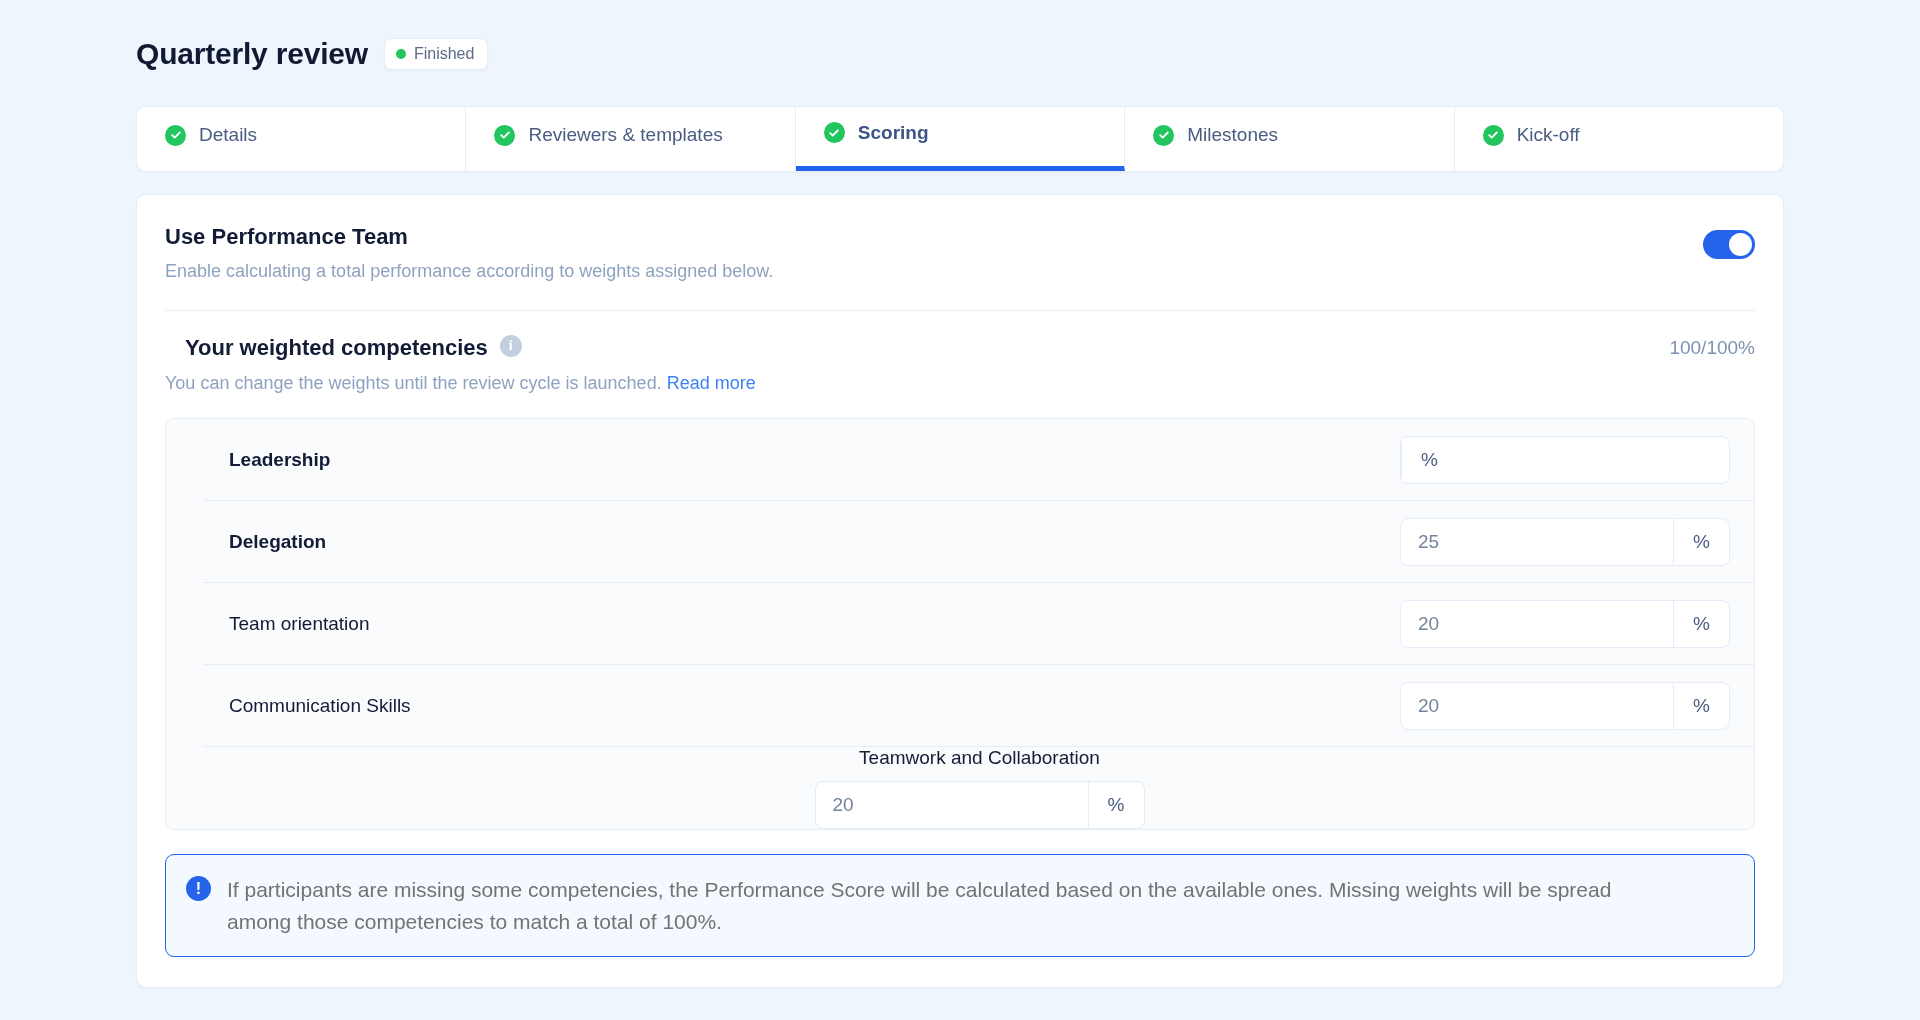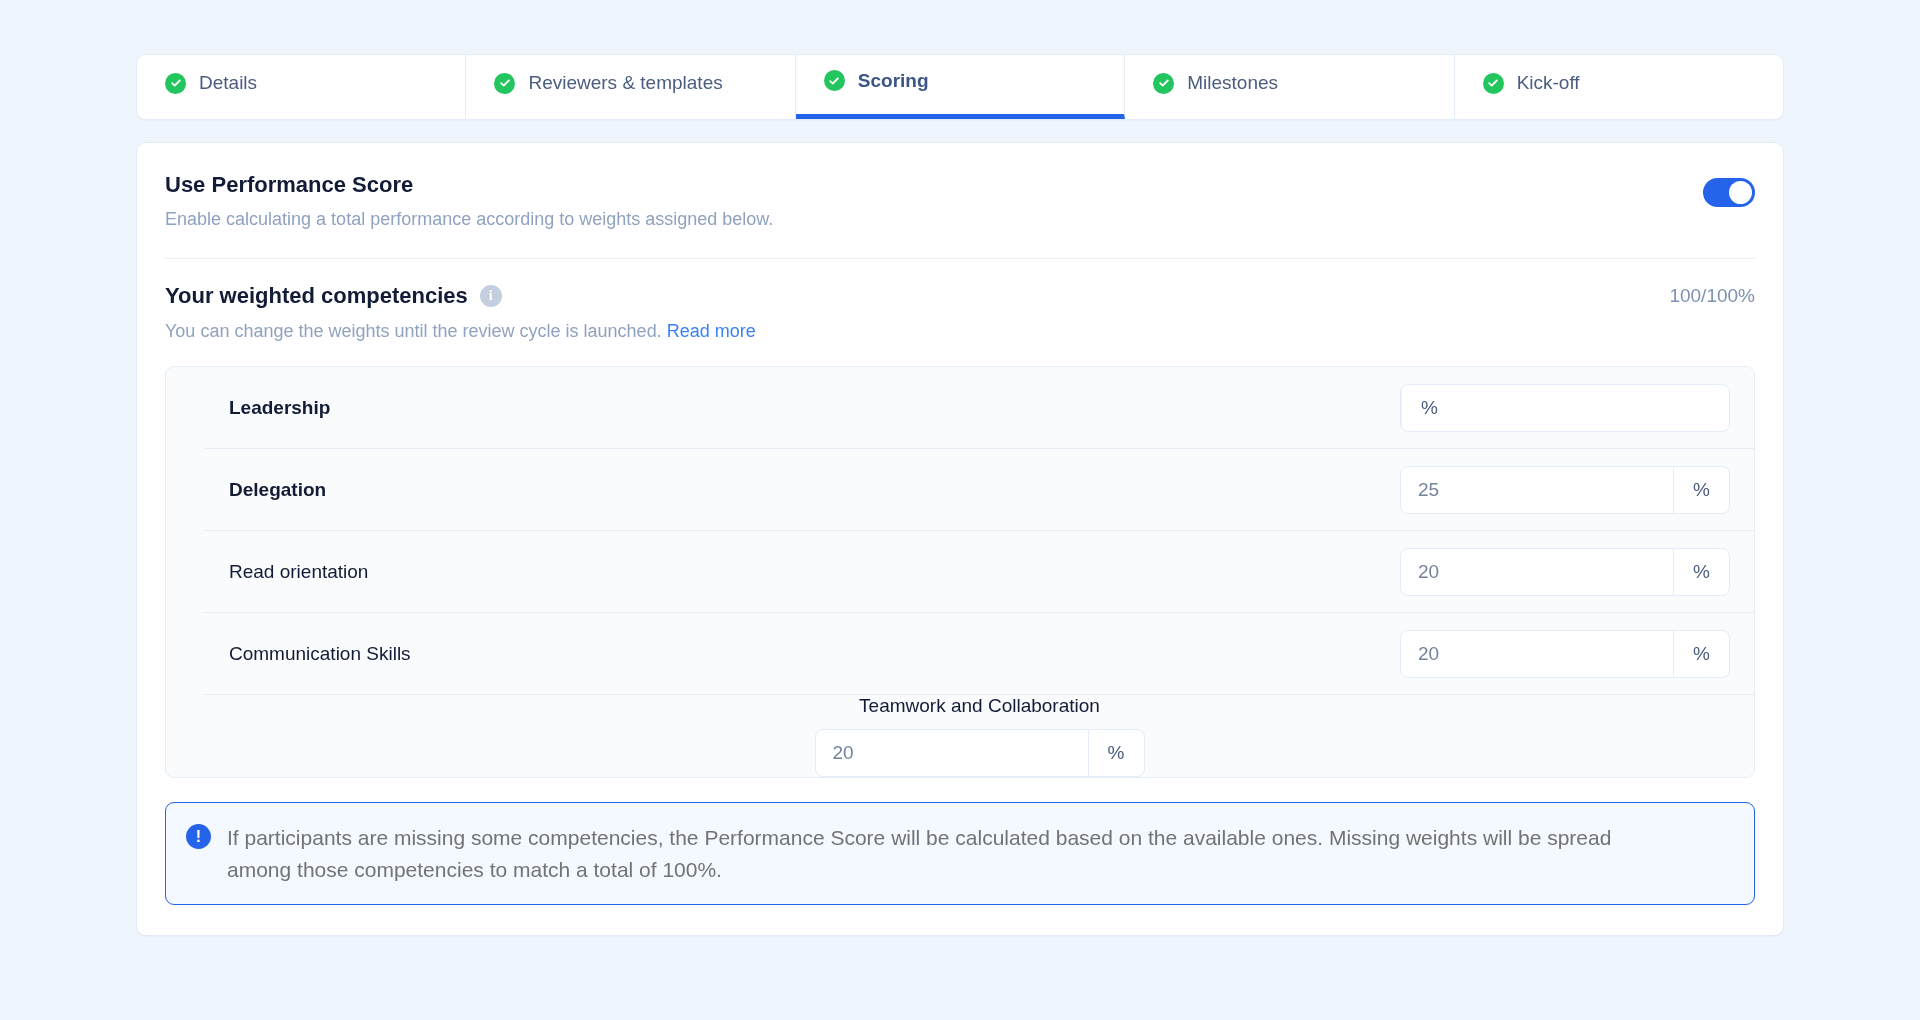"Quarterly review" div.page-head { html: none -> <div> <div>Quarterly review</div> <div> <span></span> <span>Finished</span> </div> </div> }
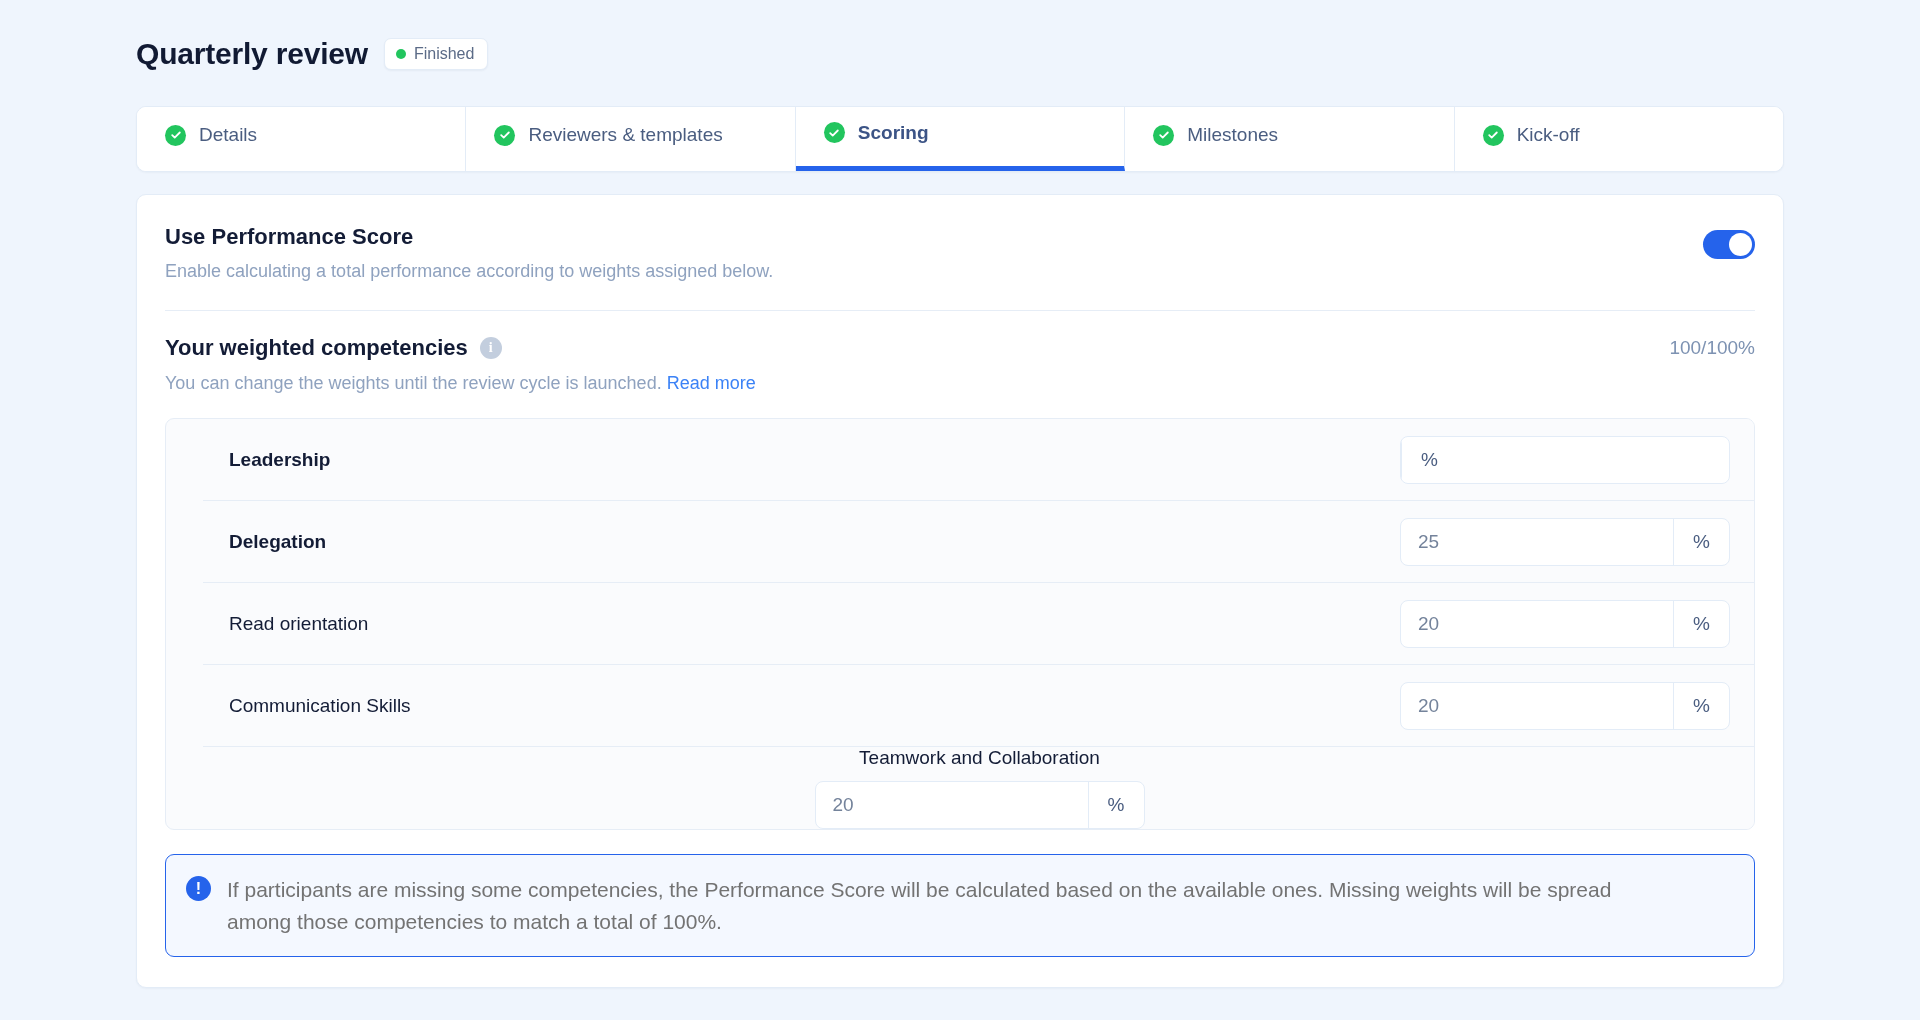"Use Performance Score" div.perf-title { text: Score -> Team }
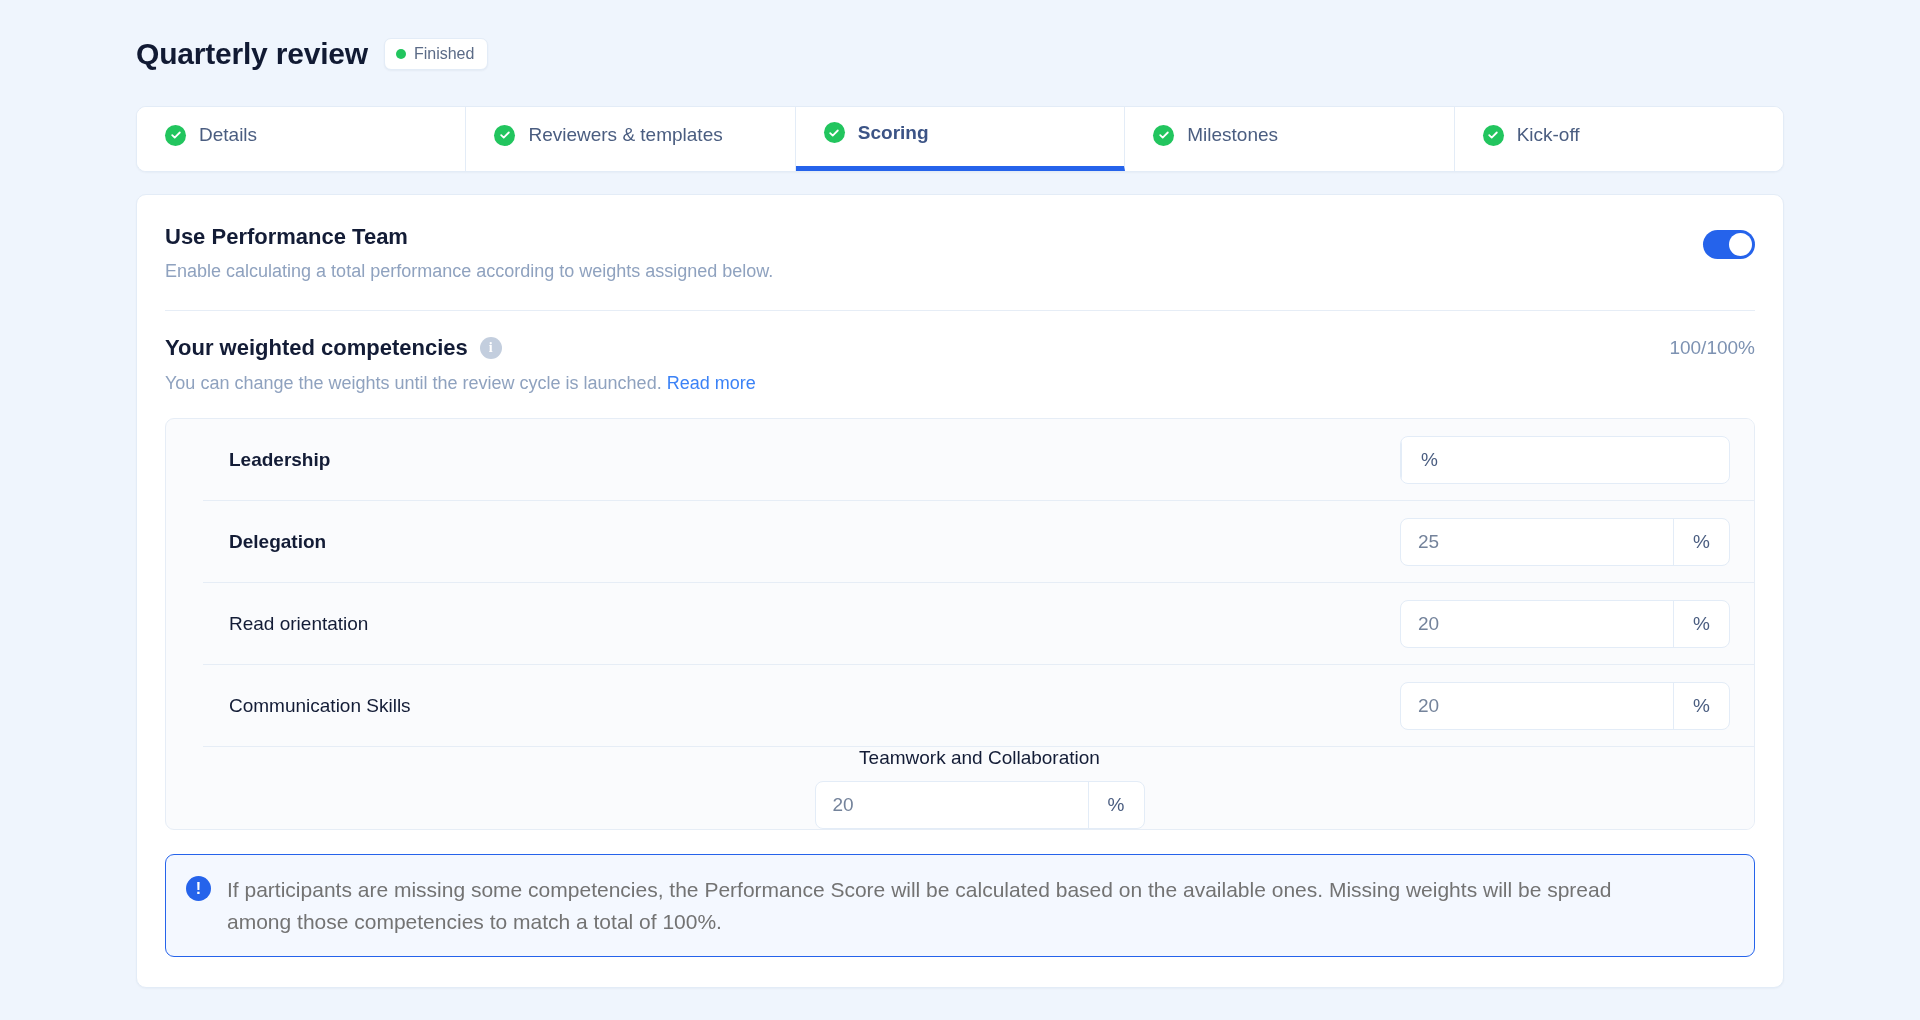"Your weighted competencies" .weights-title-wrap { align-items: center -> flex-start; margin-left: none -> 20px }
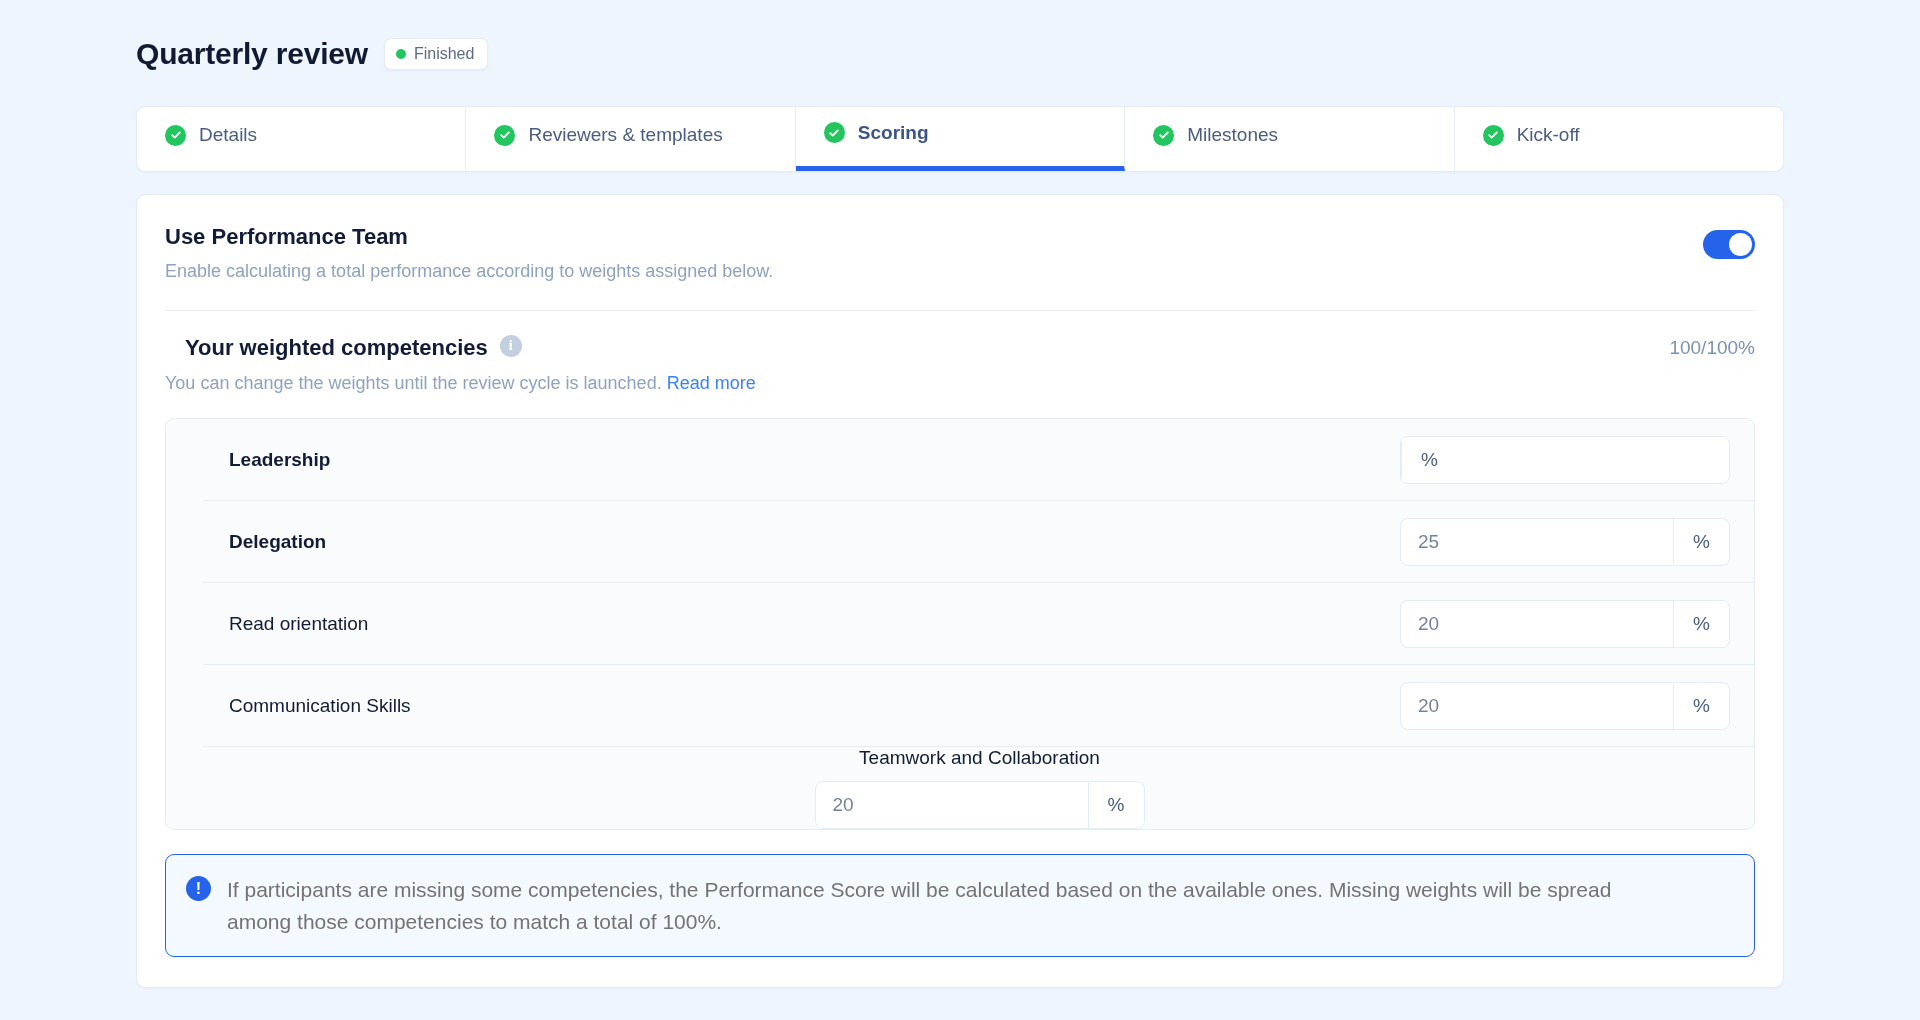"Read orientation" div.comp-name { text: Read -> Team }
